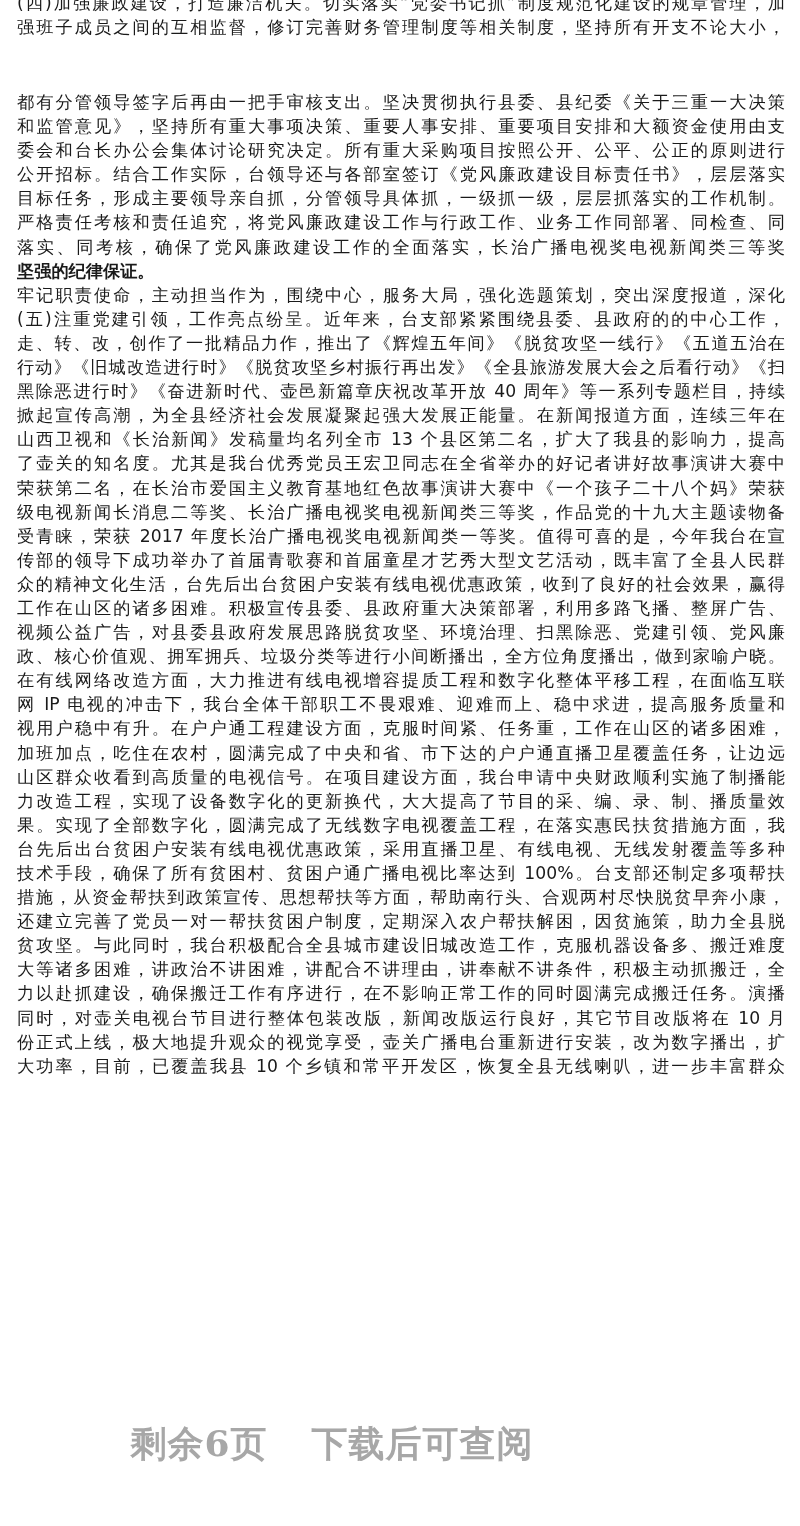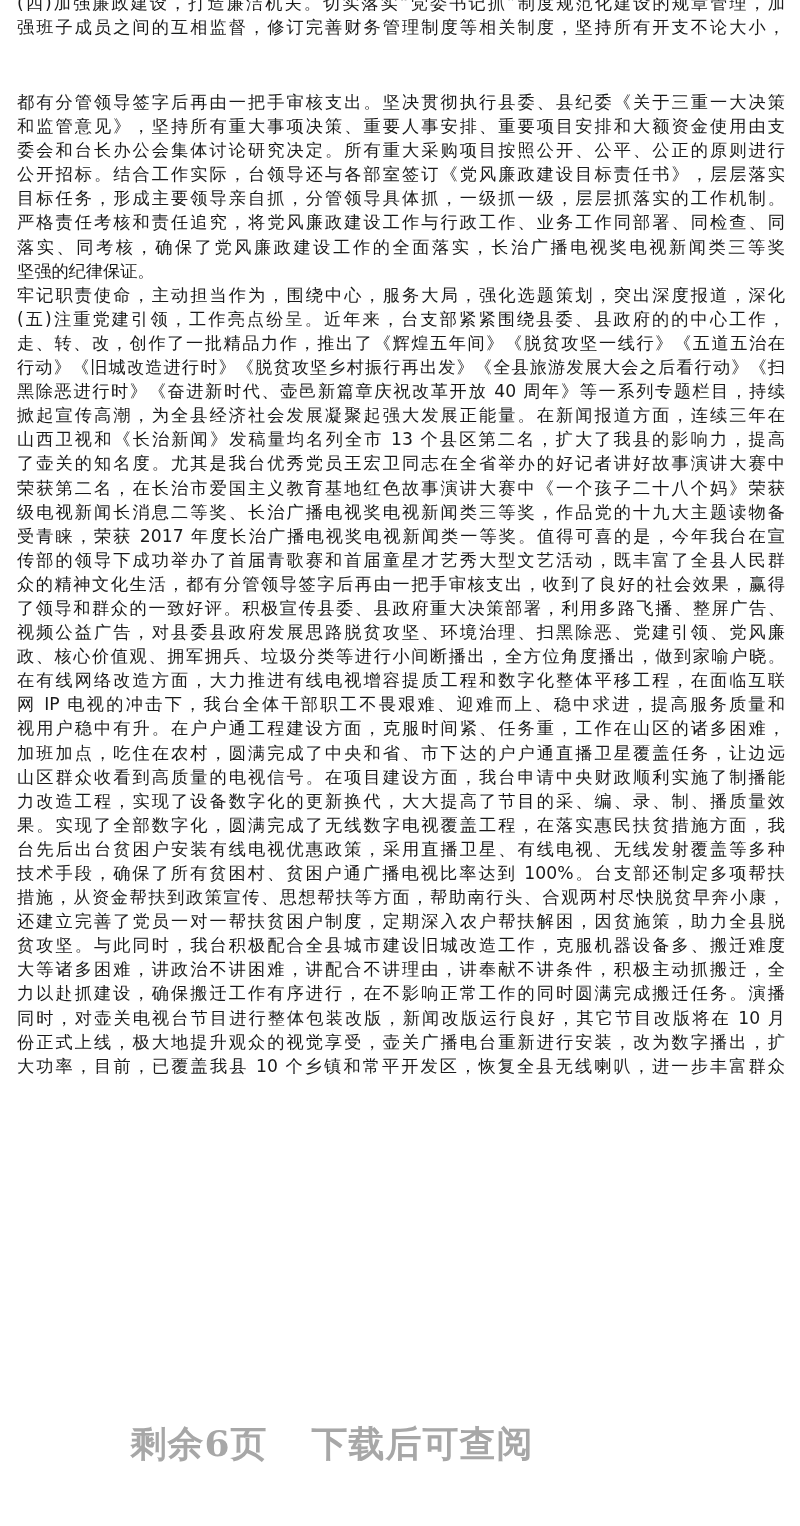"坚强的纪律保证。" .line.last { font-weight: none -> bold }
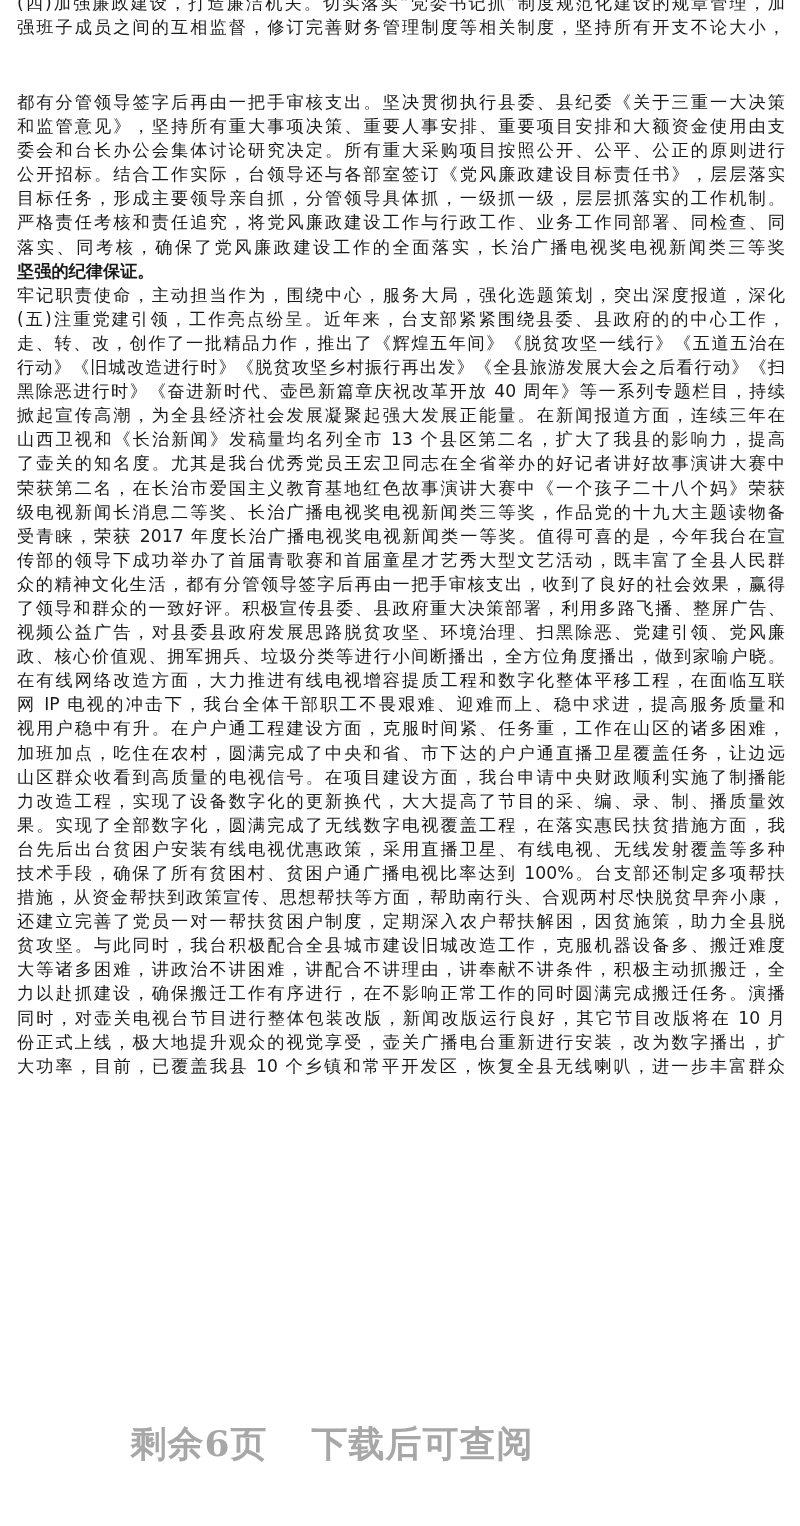"众的精神文化生活，都有分管领导签字后再由一把手审核支出，收到了良好的社会效果，赢" div.line { text: 都有分管领导签字后再由一把手审核支出 -> 台先后出台贫困户安装有线电视优惠政策 }
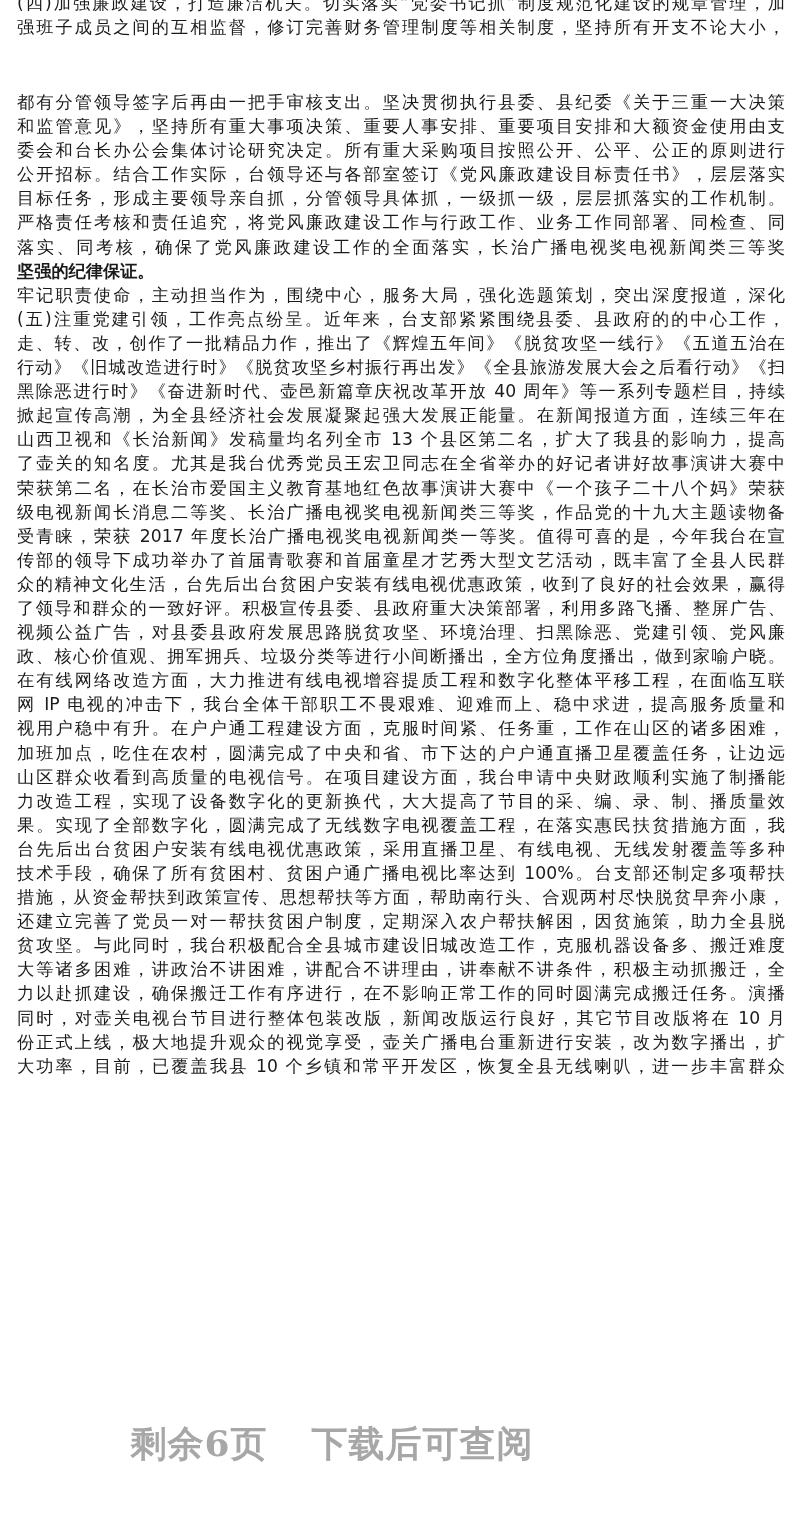"了领导和群众的一致好评。积极宣传县委、县政府重大决策部署，利用多路飞播、整屏广告" div.line { text: 了领导和群众的一致好评 -> 工作在山区的诸多困难 }
